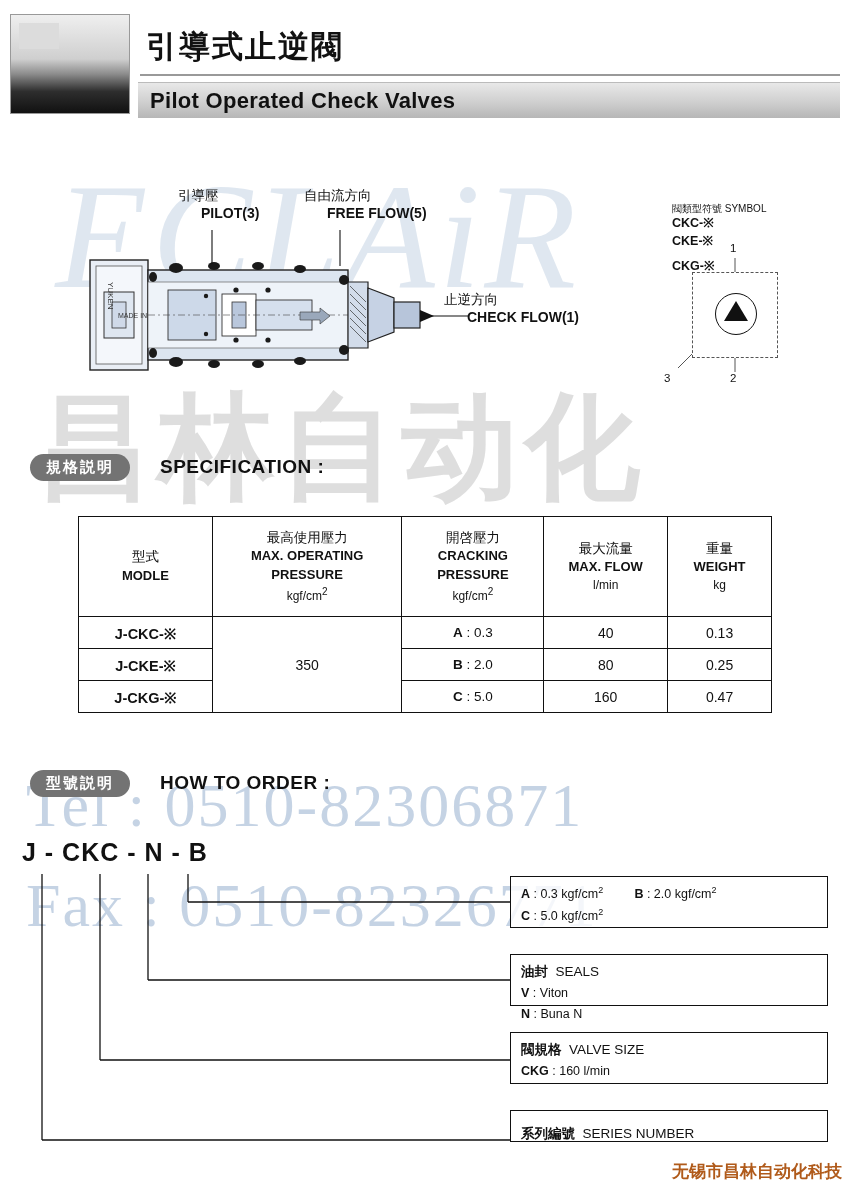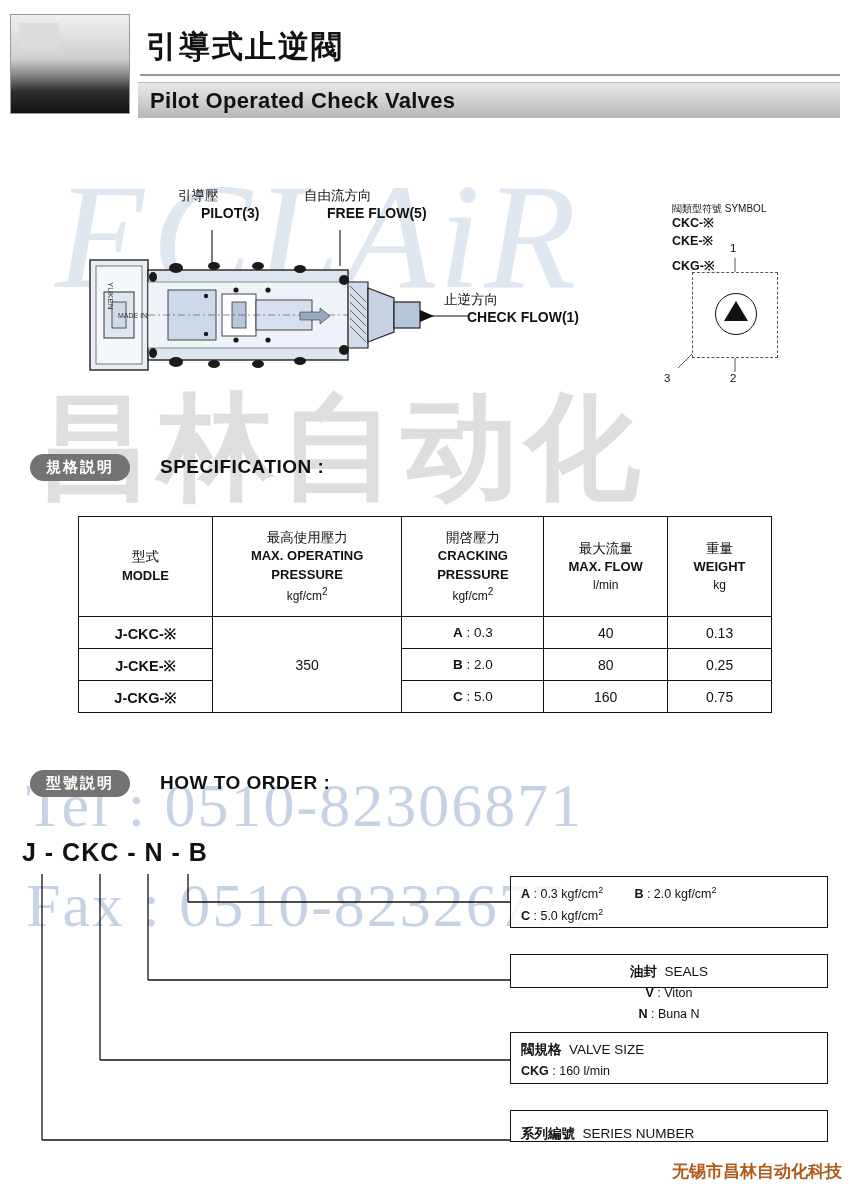"0.75" td { text: 0.75 -> 0.47 }
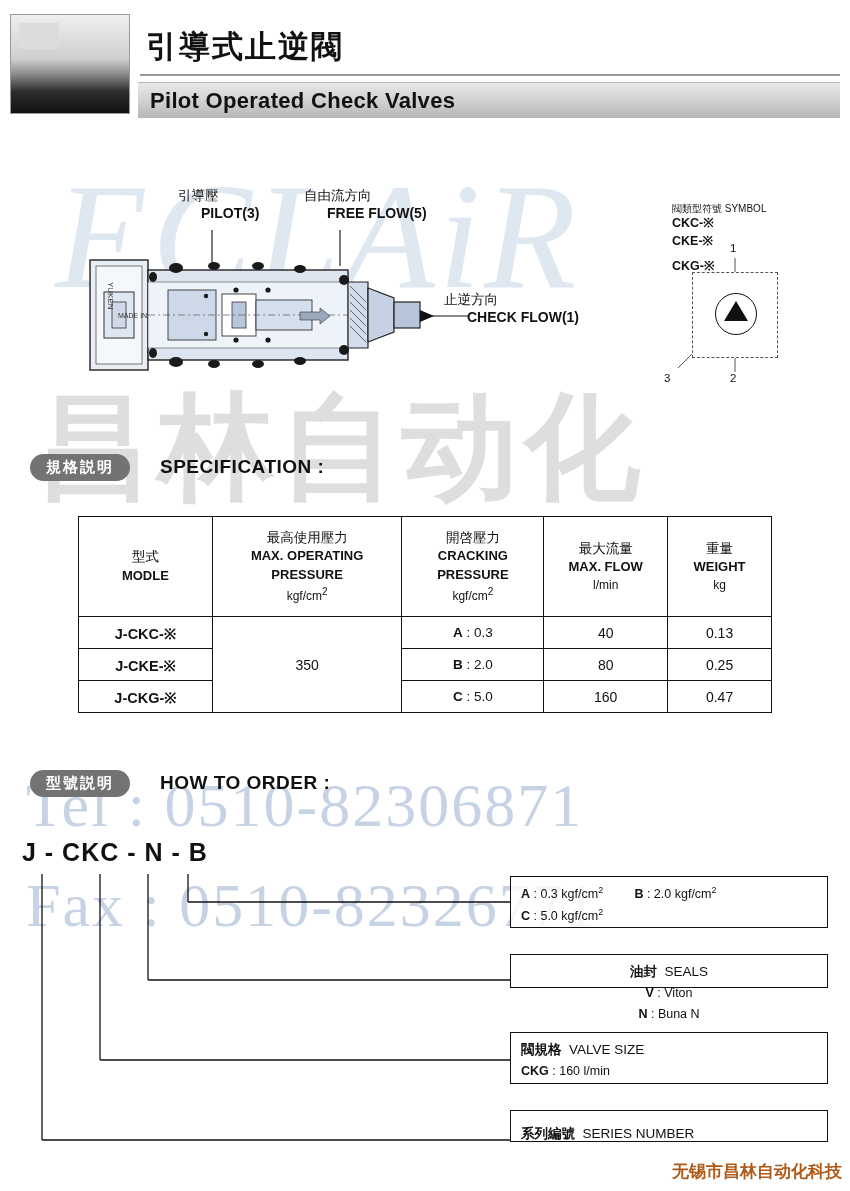"油封 SEALS" div.obox { height: 34px -> 52px; text-align: center -> none }
